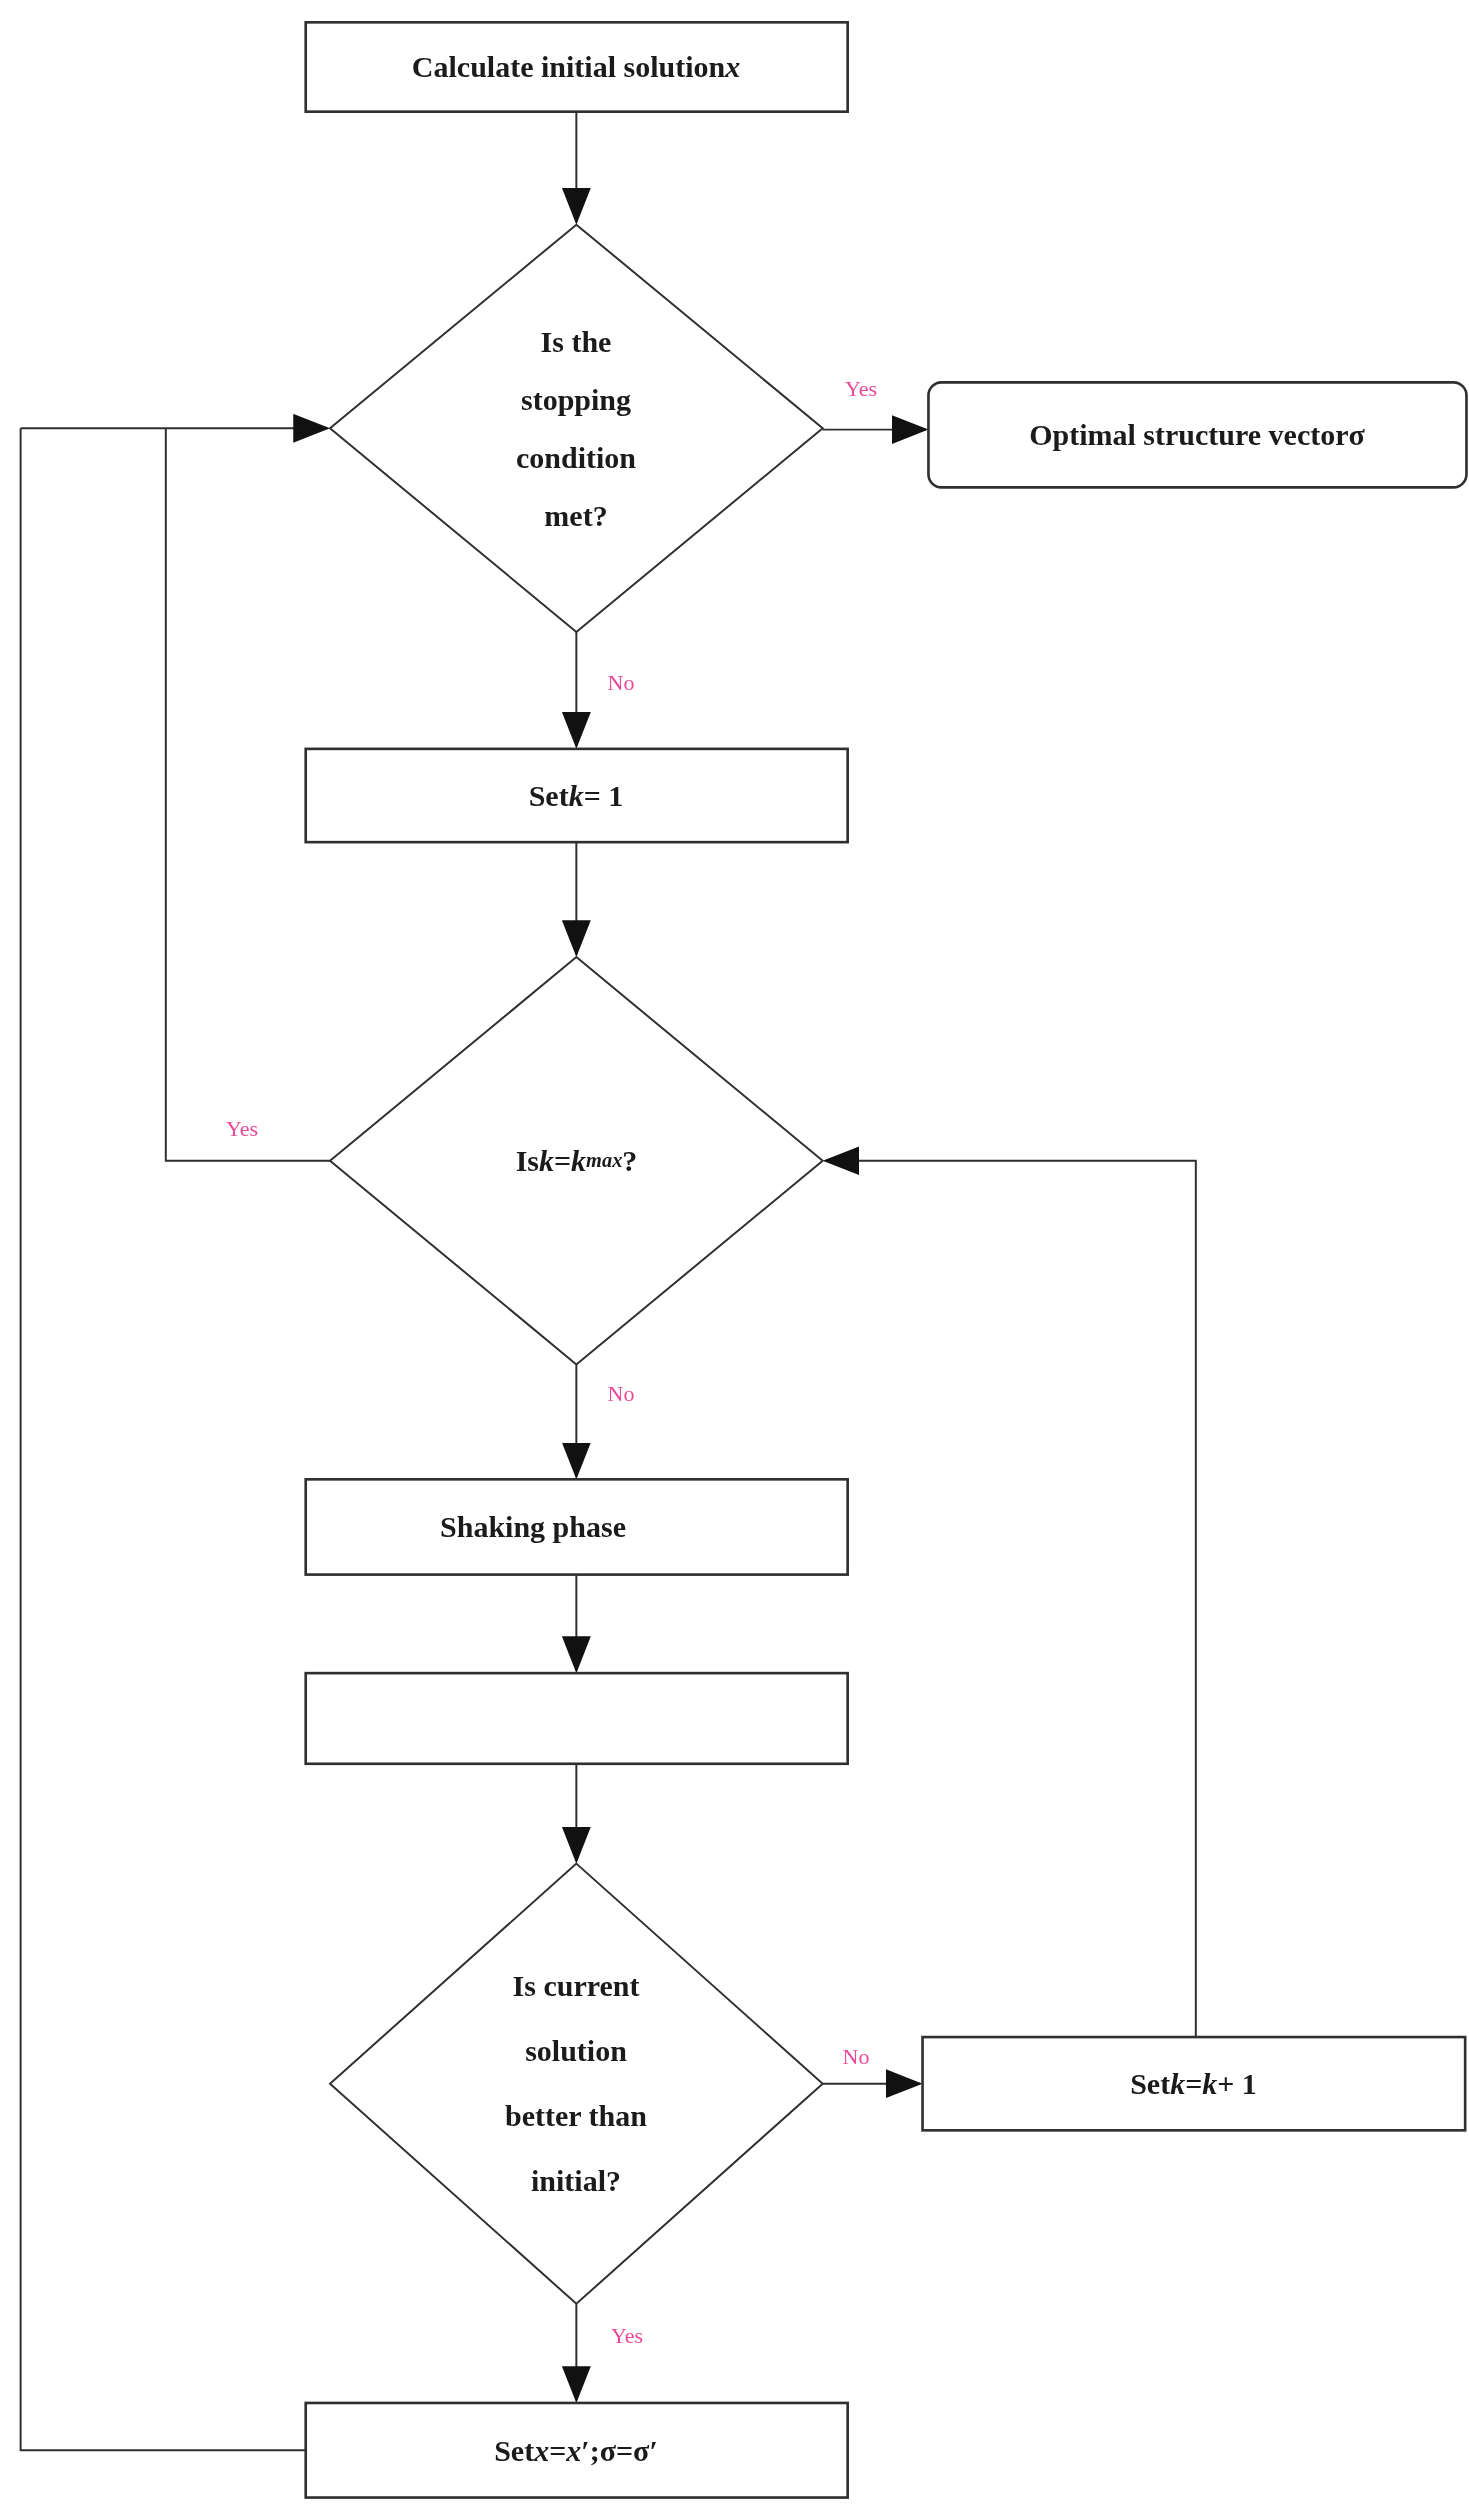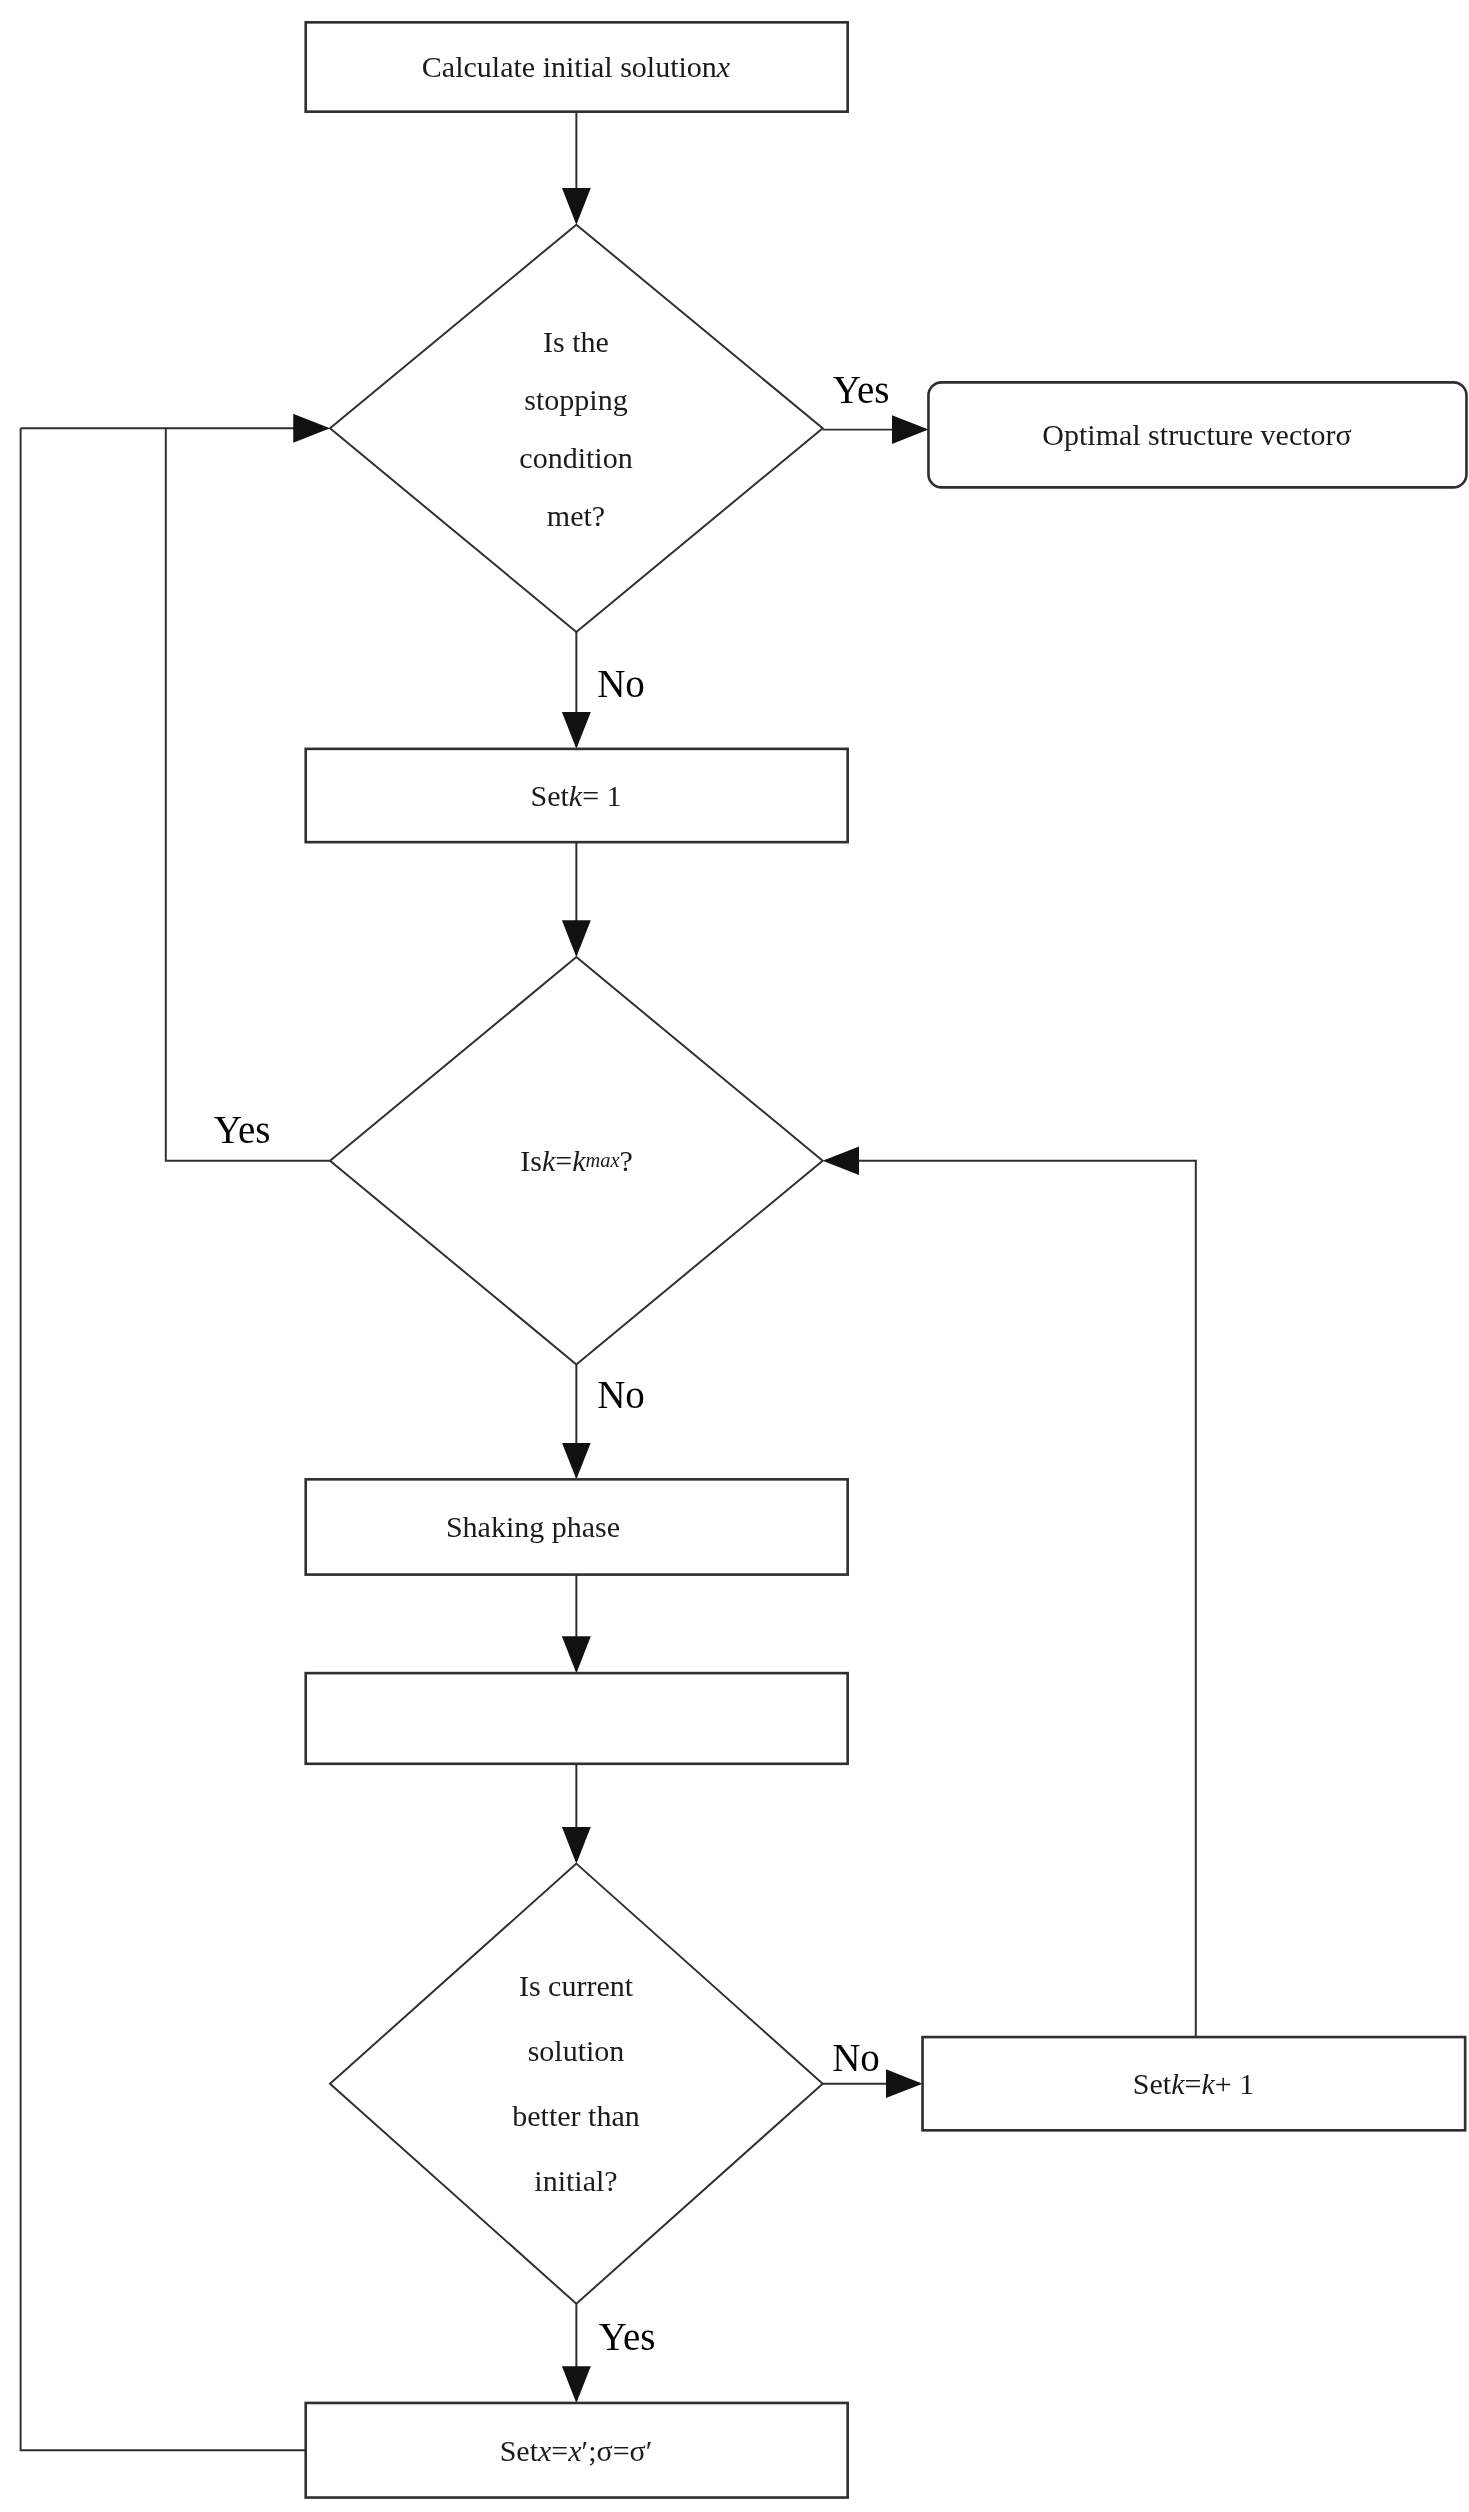"Calculate initial solution" .txt { font-weight: none -> bold }
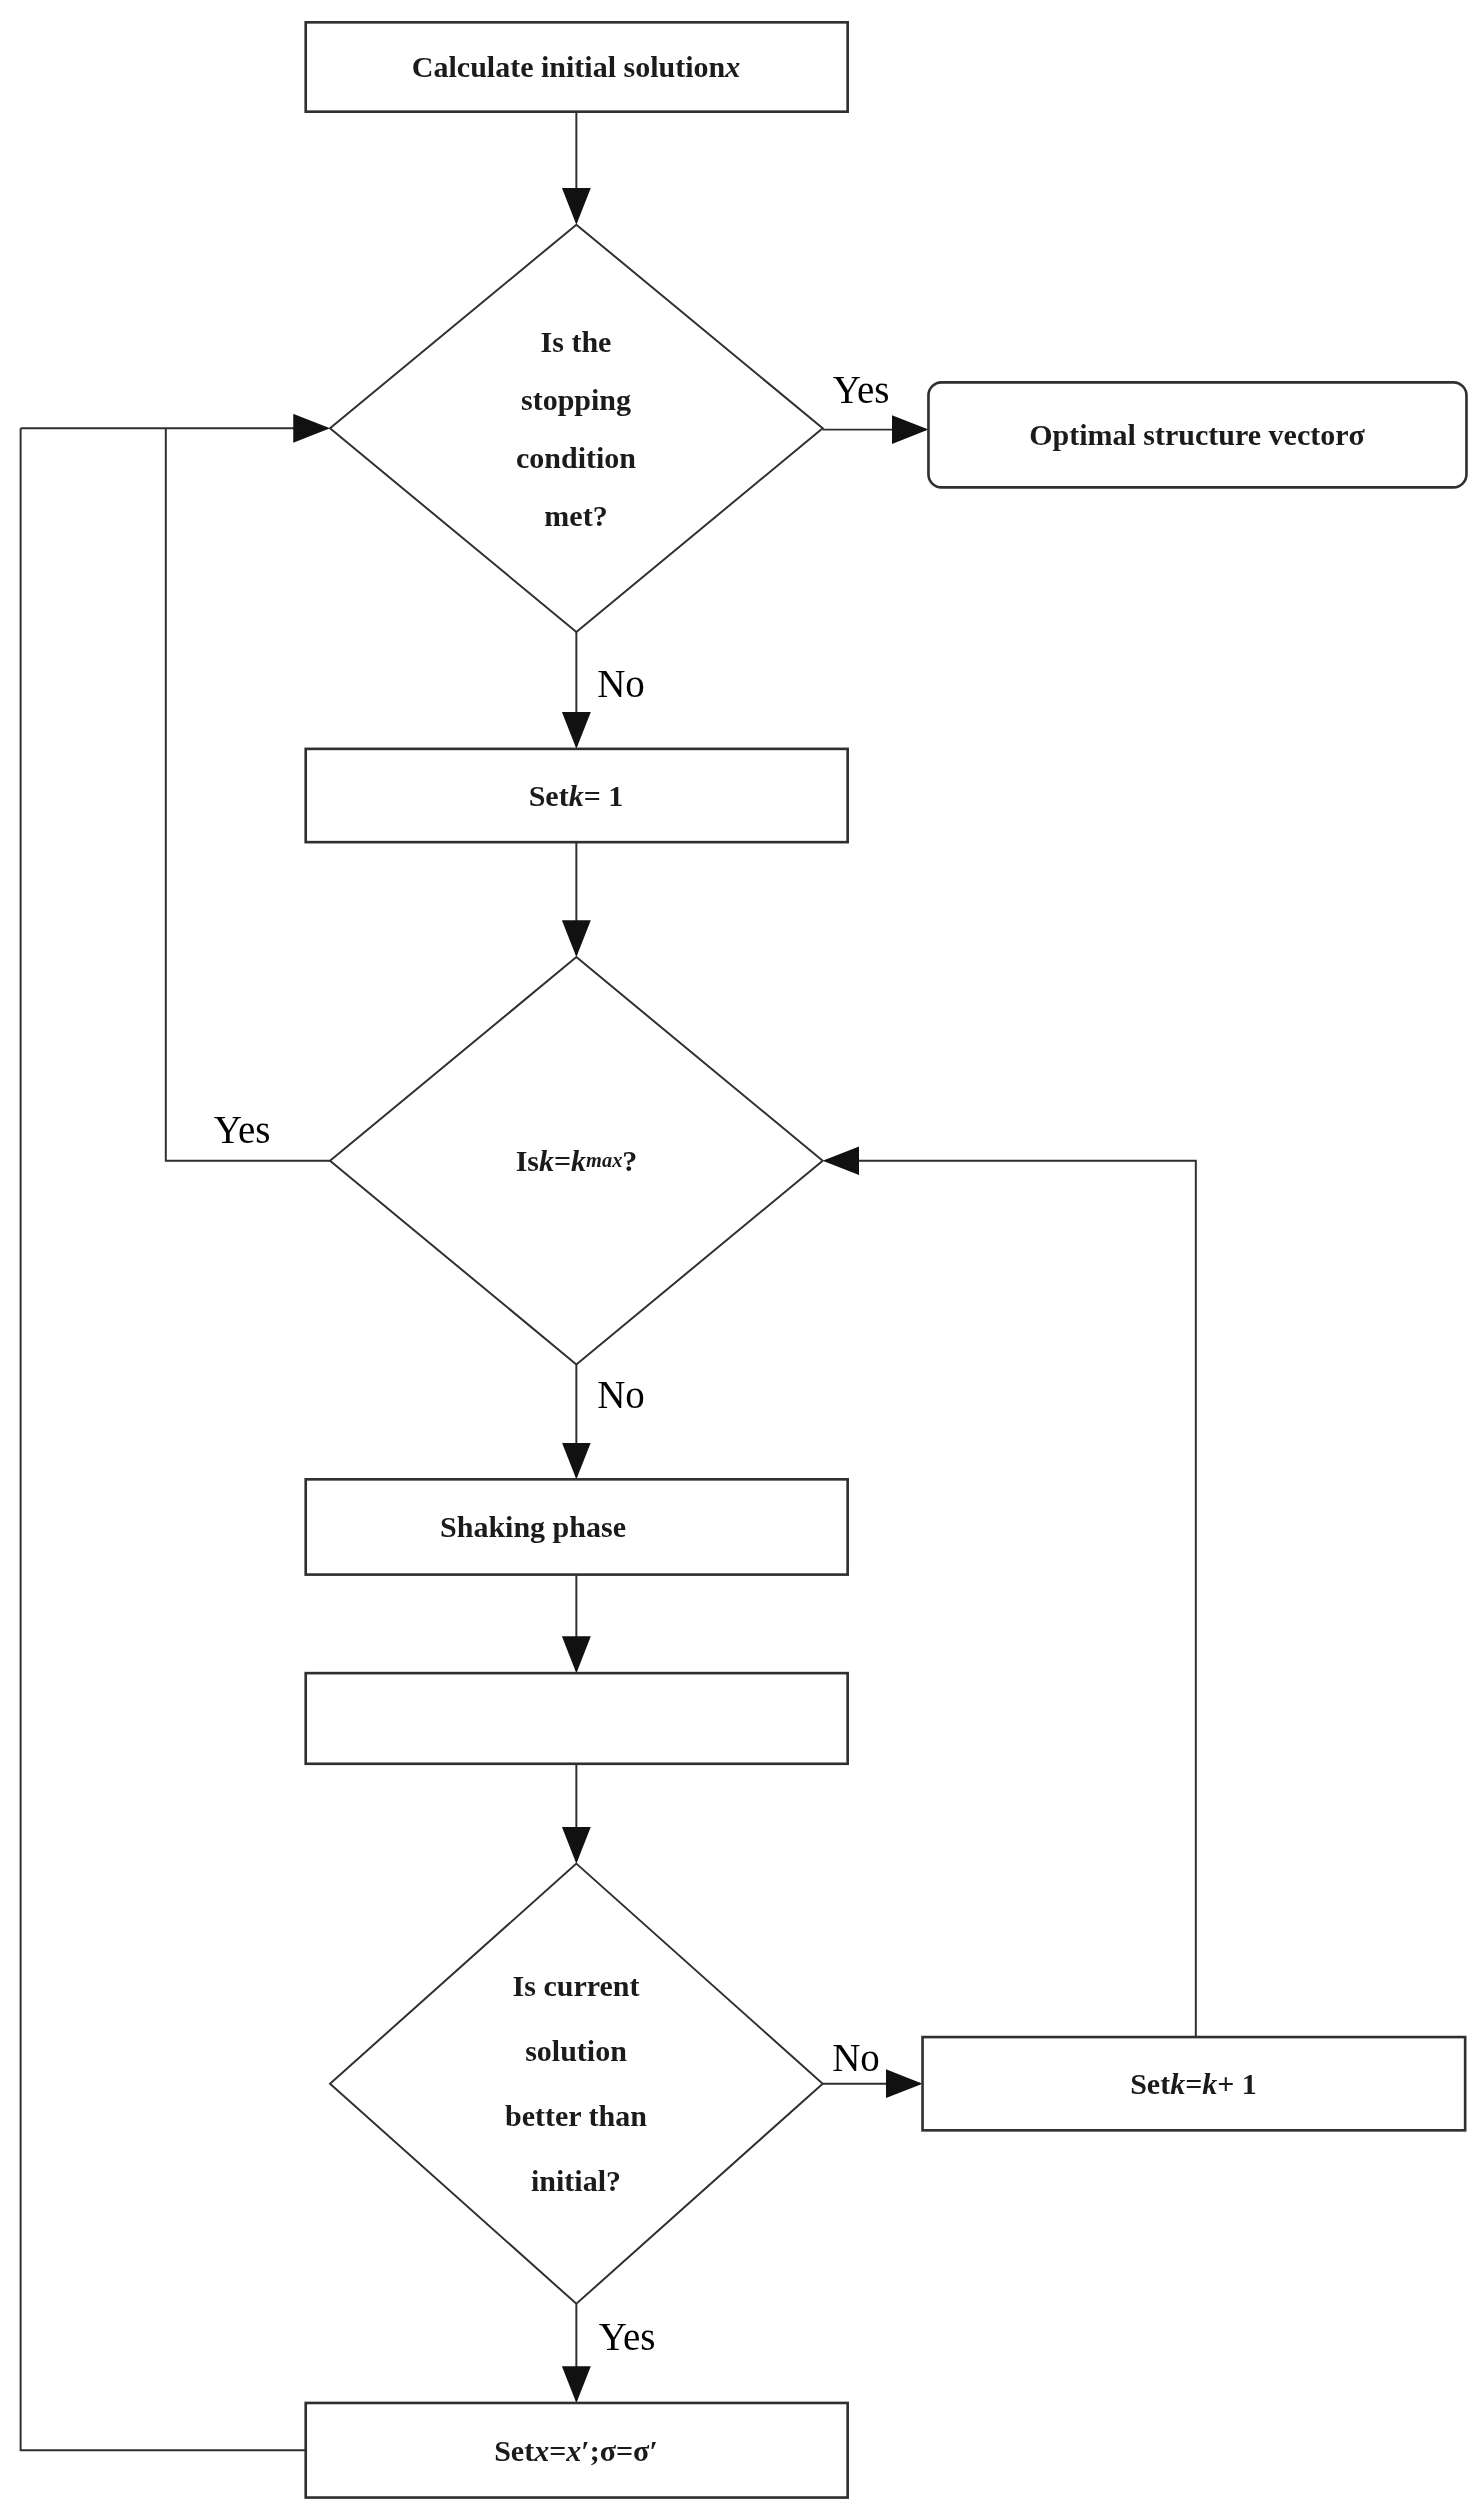"Yes" .lbl { color: #000000 -> #ec4899; font-size: 39px -> 22px }
